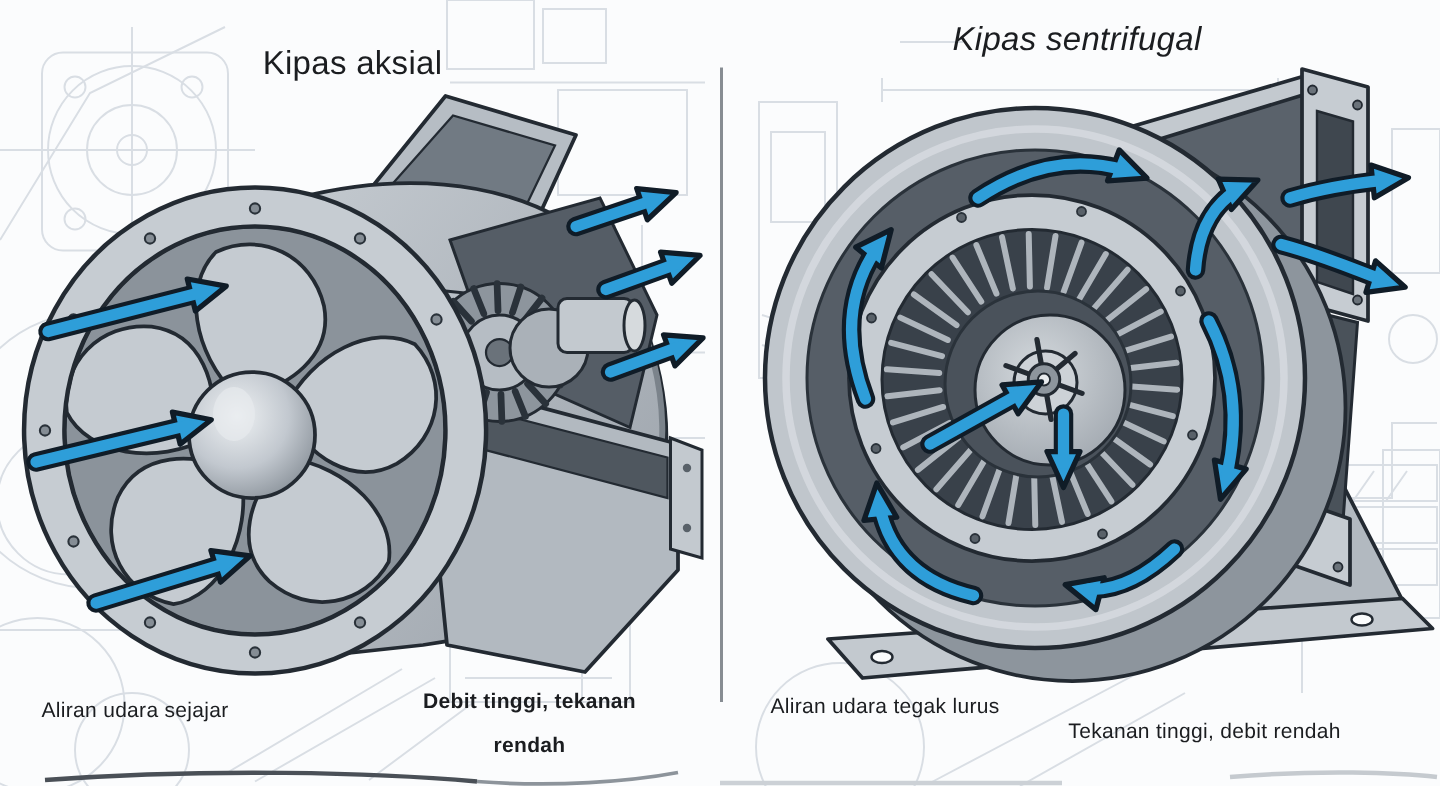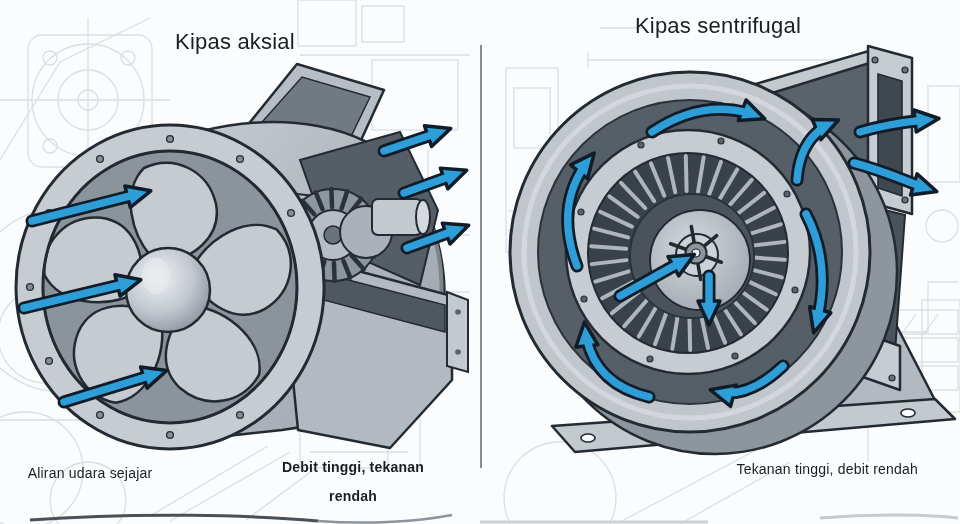"Kipas sentrifugal" div.txt { font-style: none -> italic }
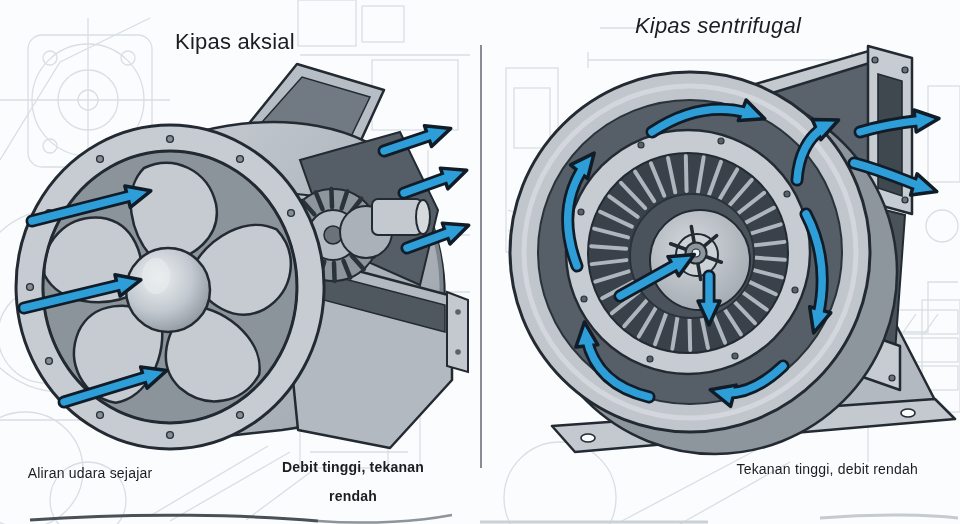"Aliran udara tegak lurus" div.txt { html: none -> <div>Aliran udara tegak lurus</div> }
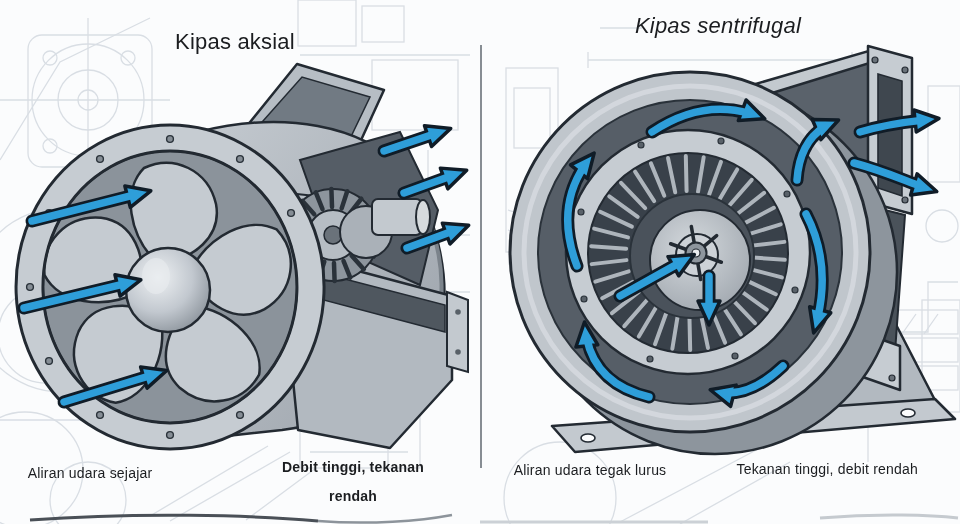"Tekanan tinggi, debit rendah" div.txt { text-align: right -> none; top: 455px -> 473px }
